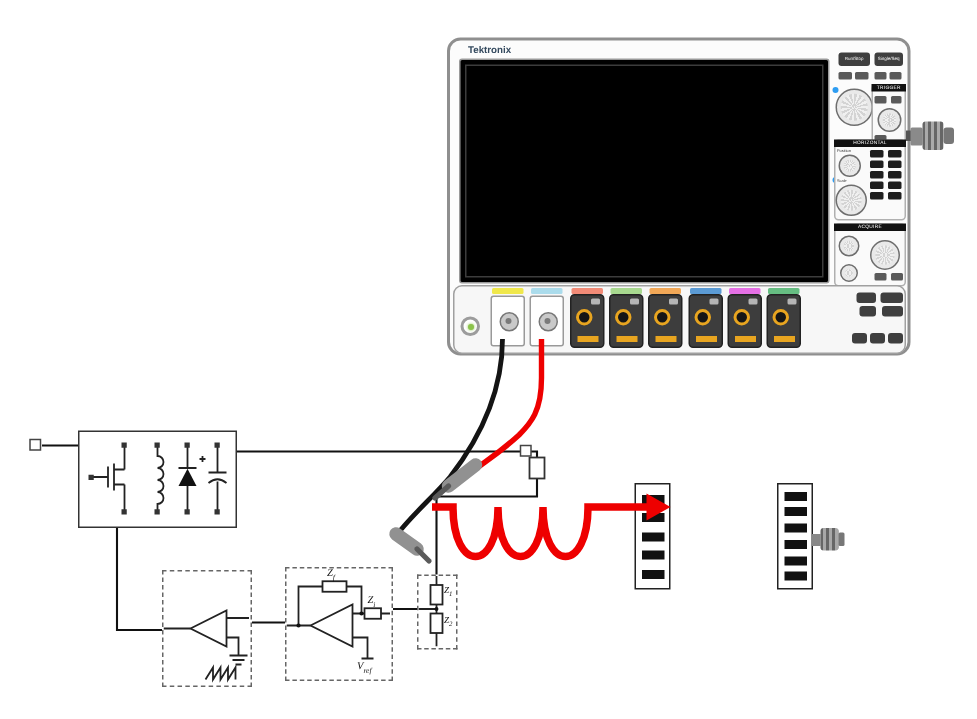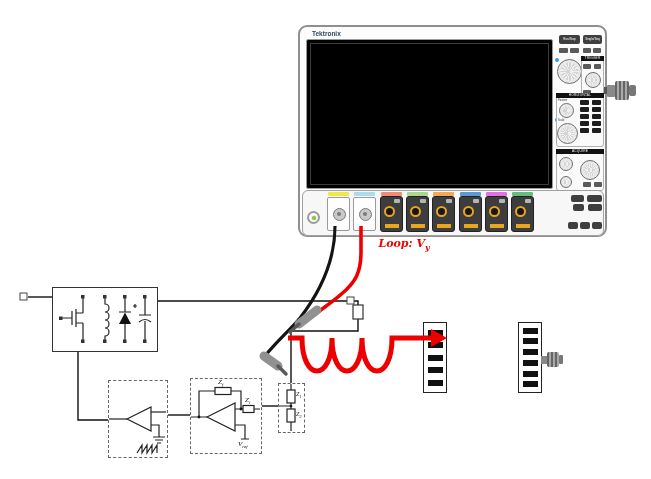"Loop: Vy" div { html: <div><span>Loop: V</span><sub>y</sub></div> -> none }
